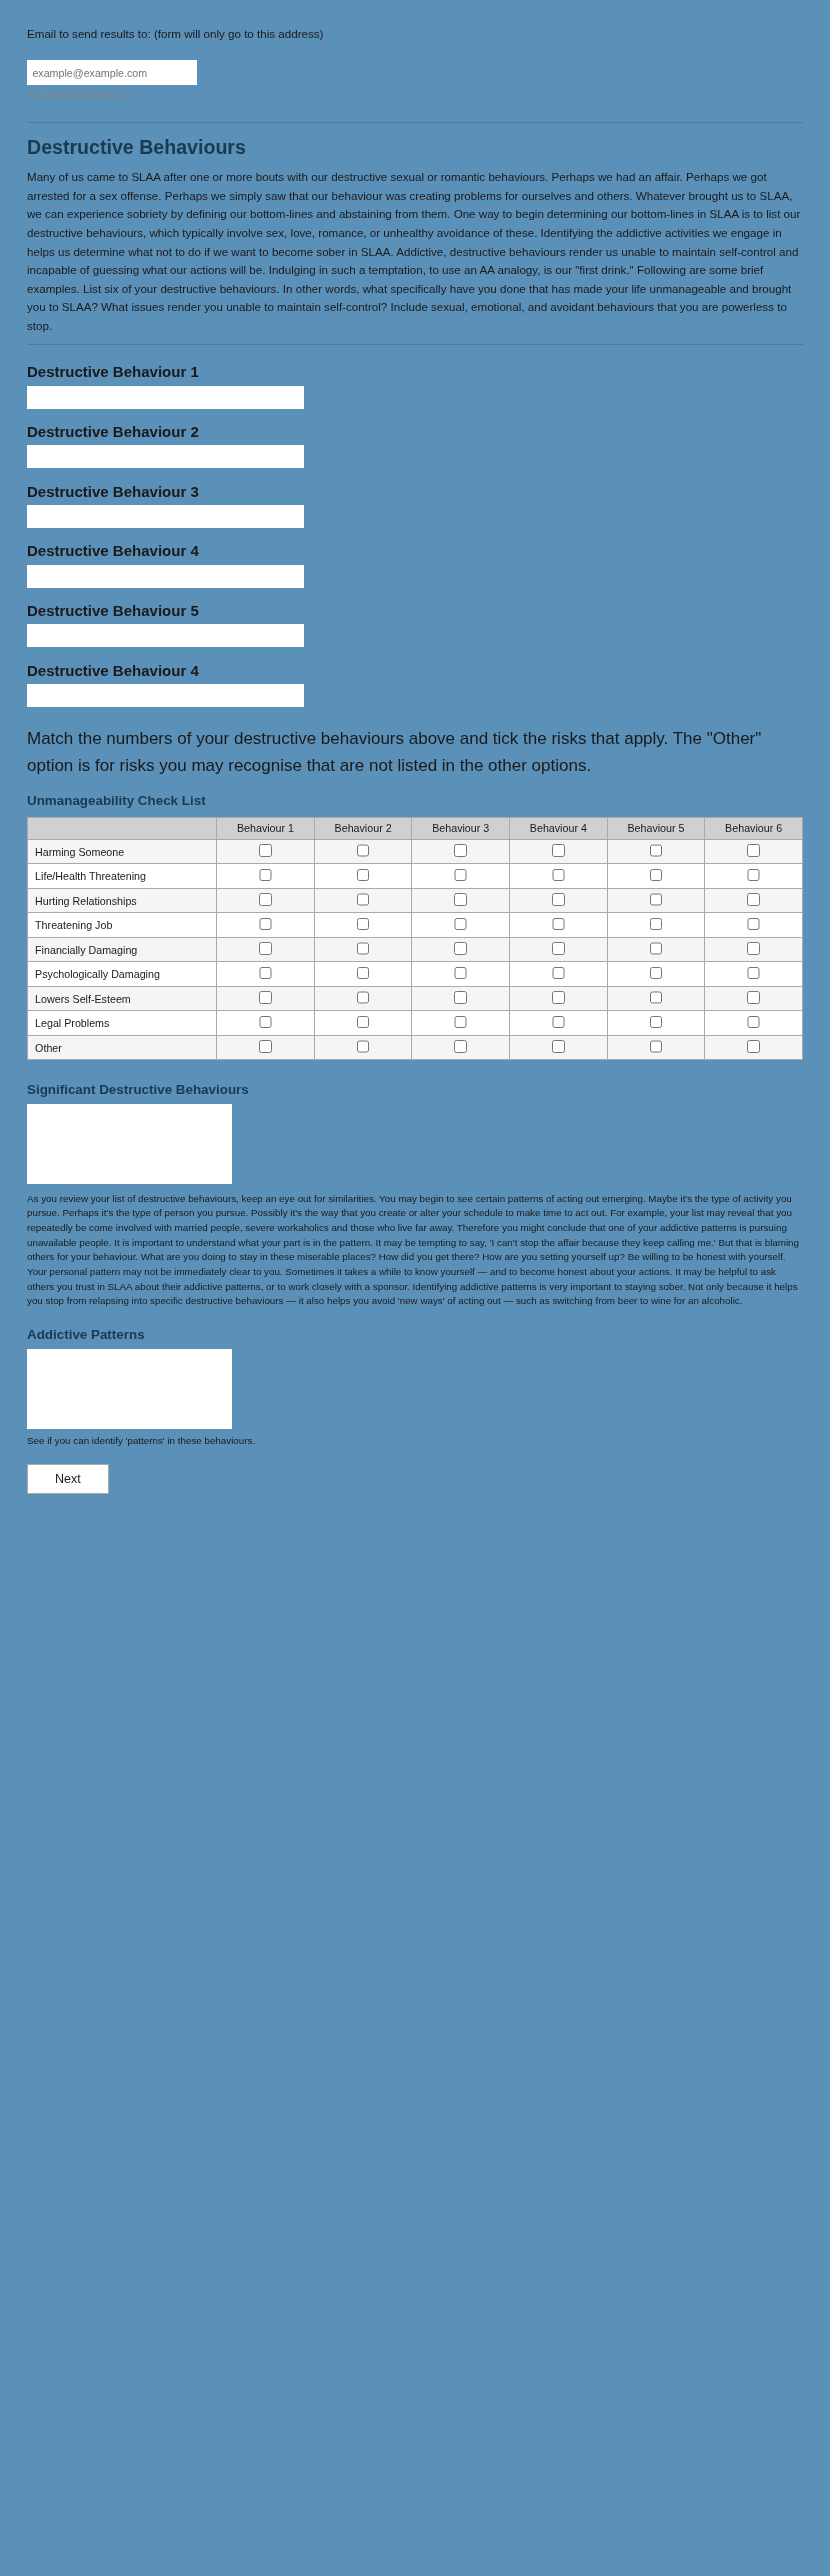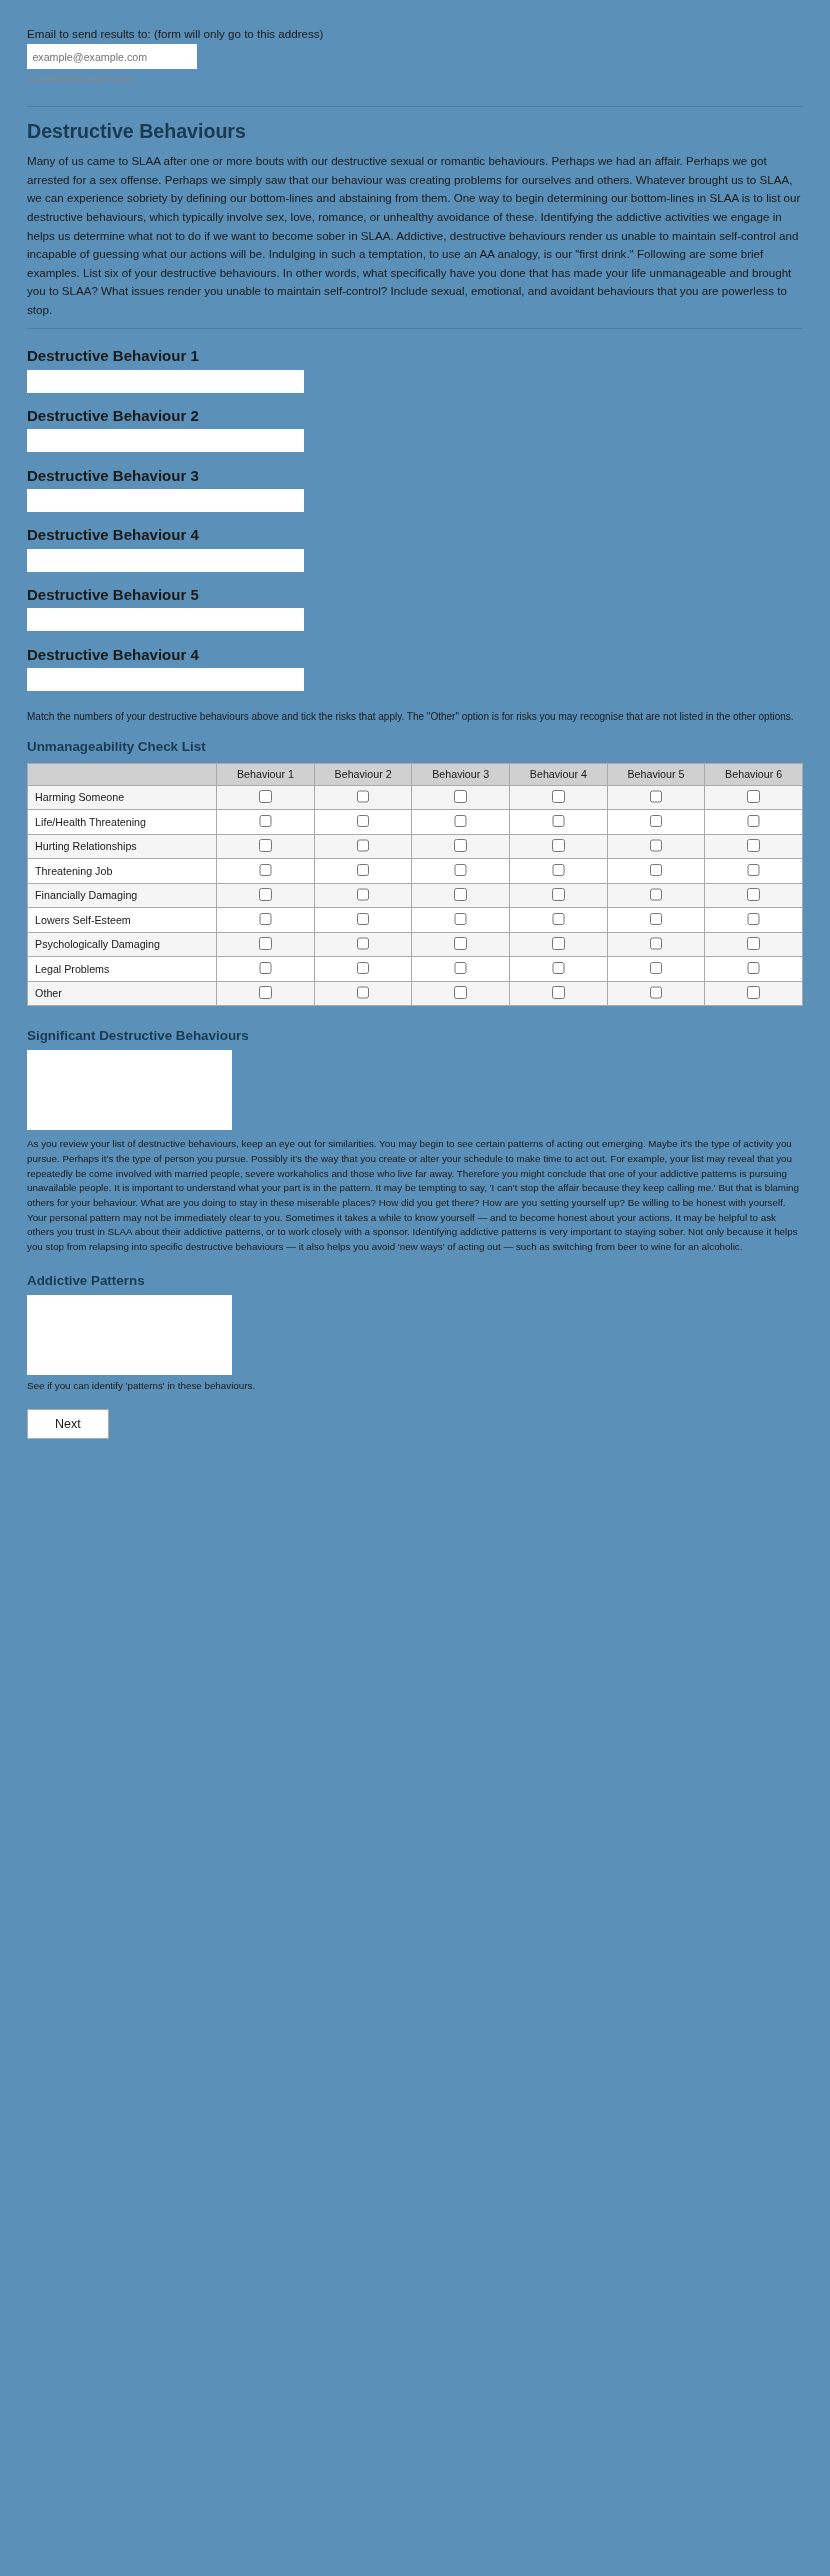"Email to send results to:" .email-label { margin-bottom: 4px -> 20px }
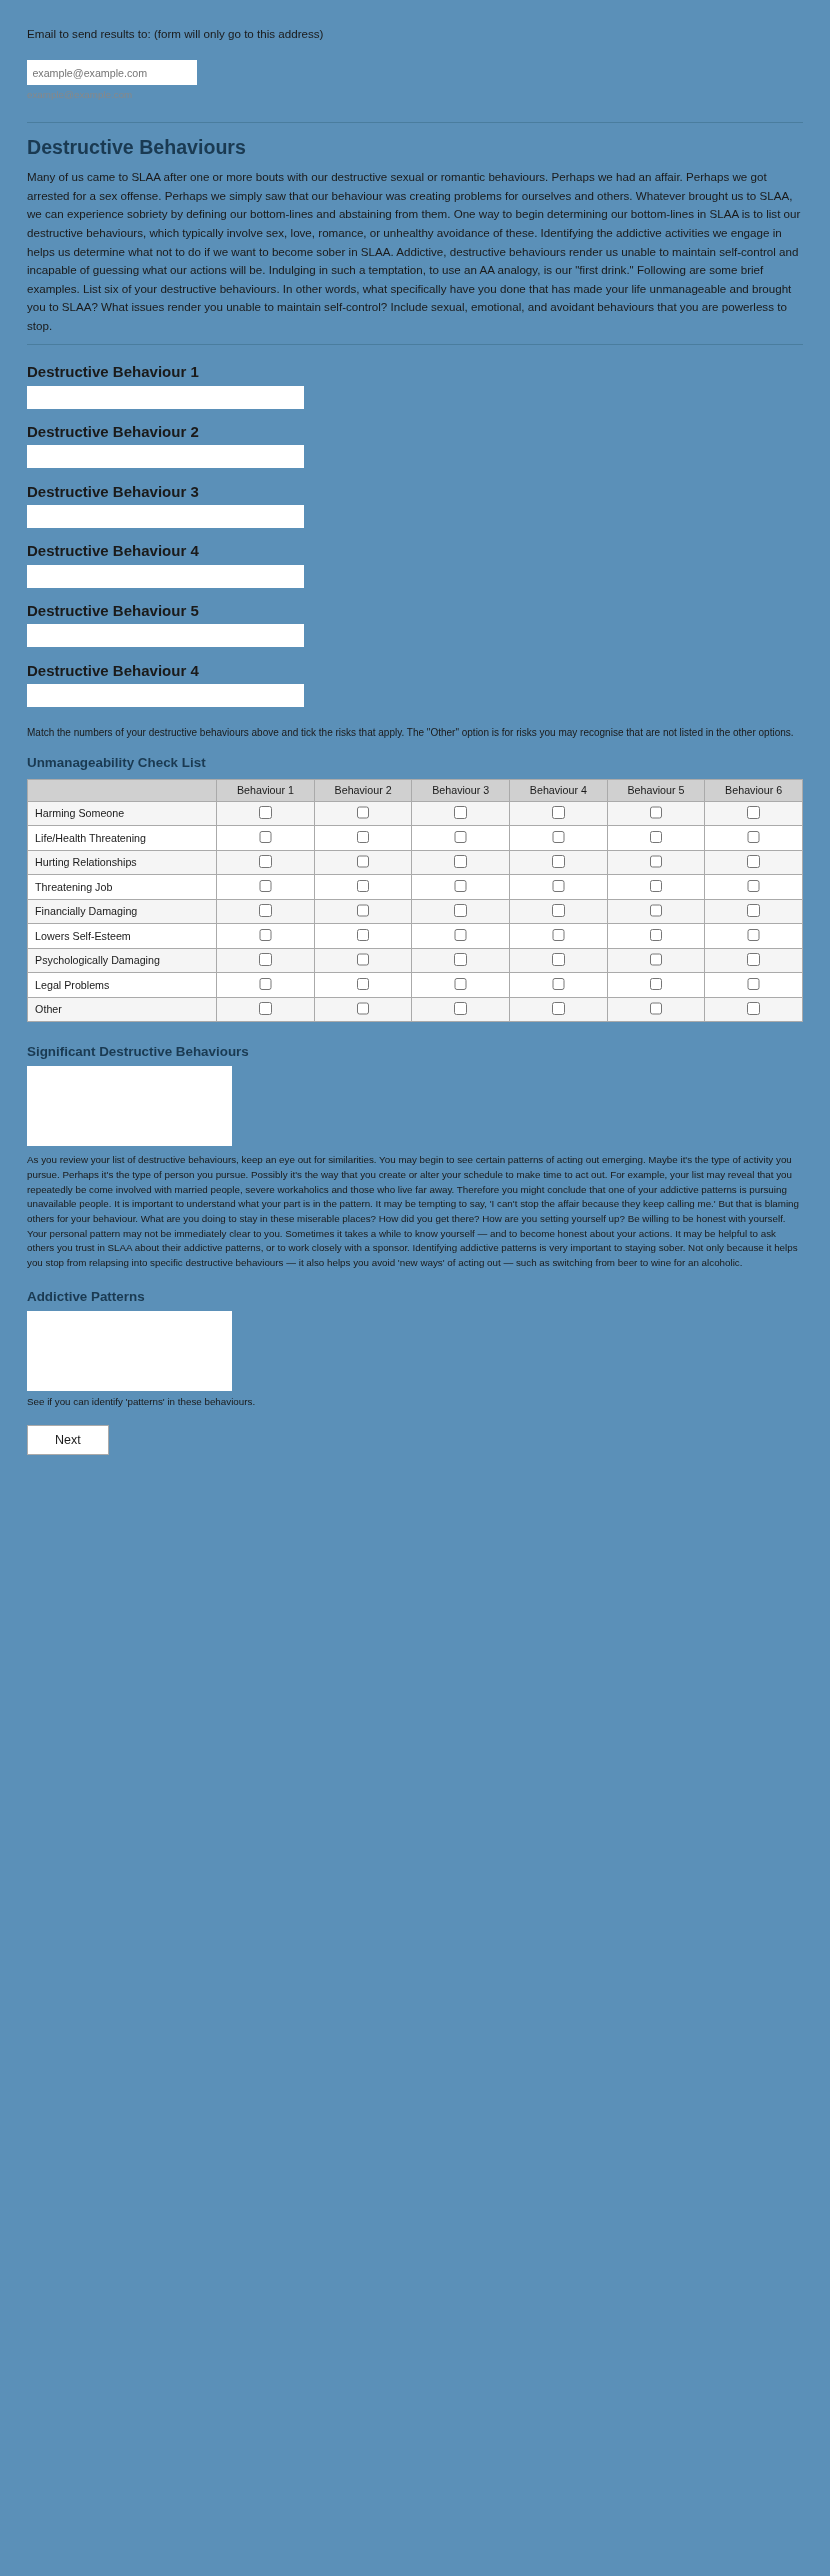"Match the numbers of your" .match-text { font-size: 10px -> 17px }
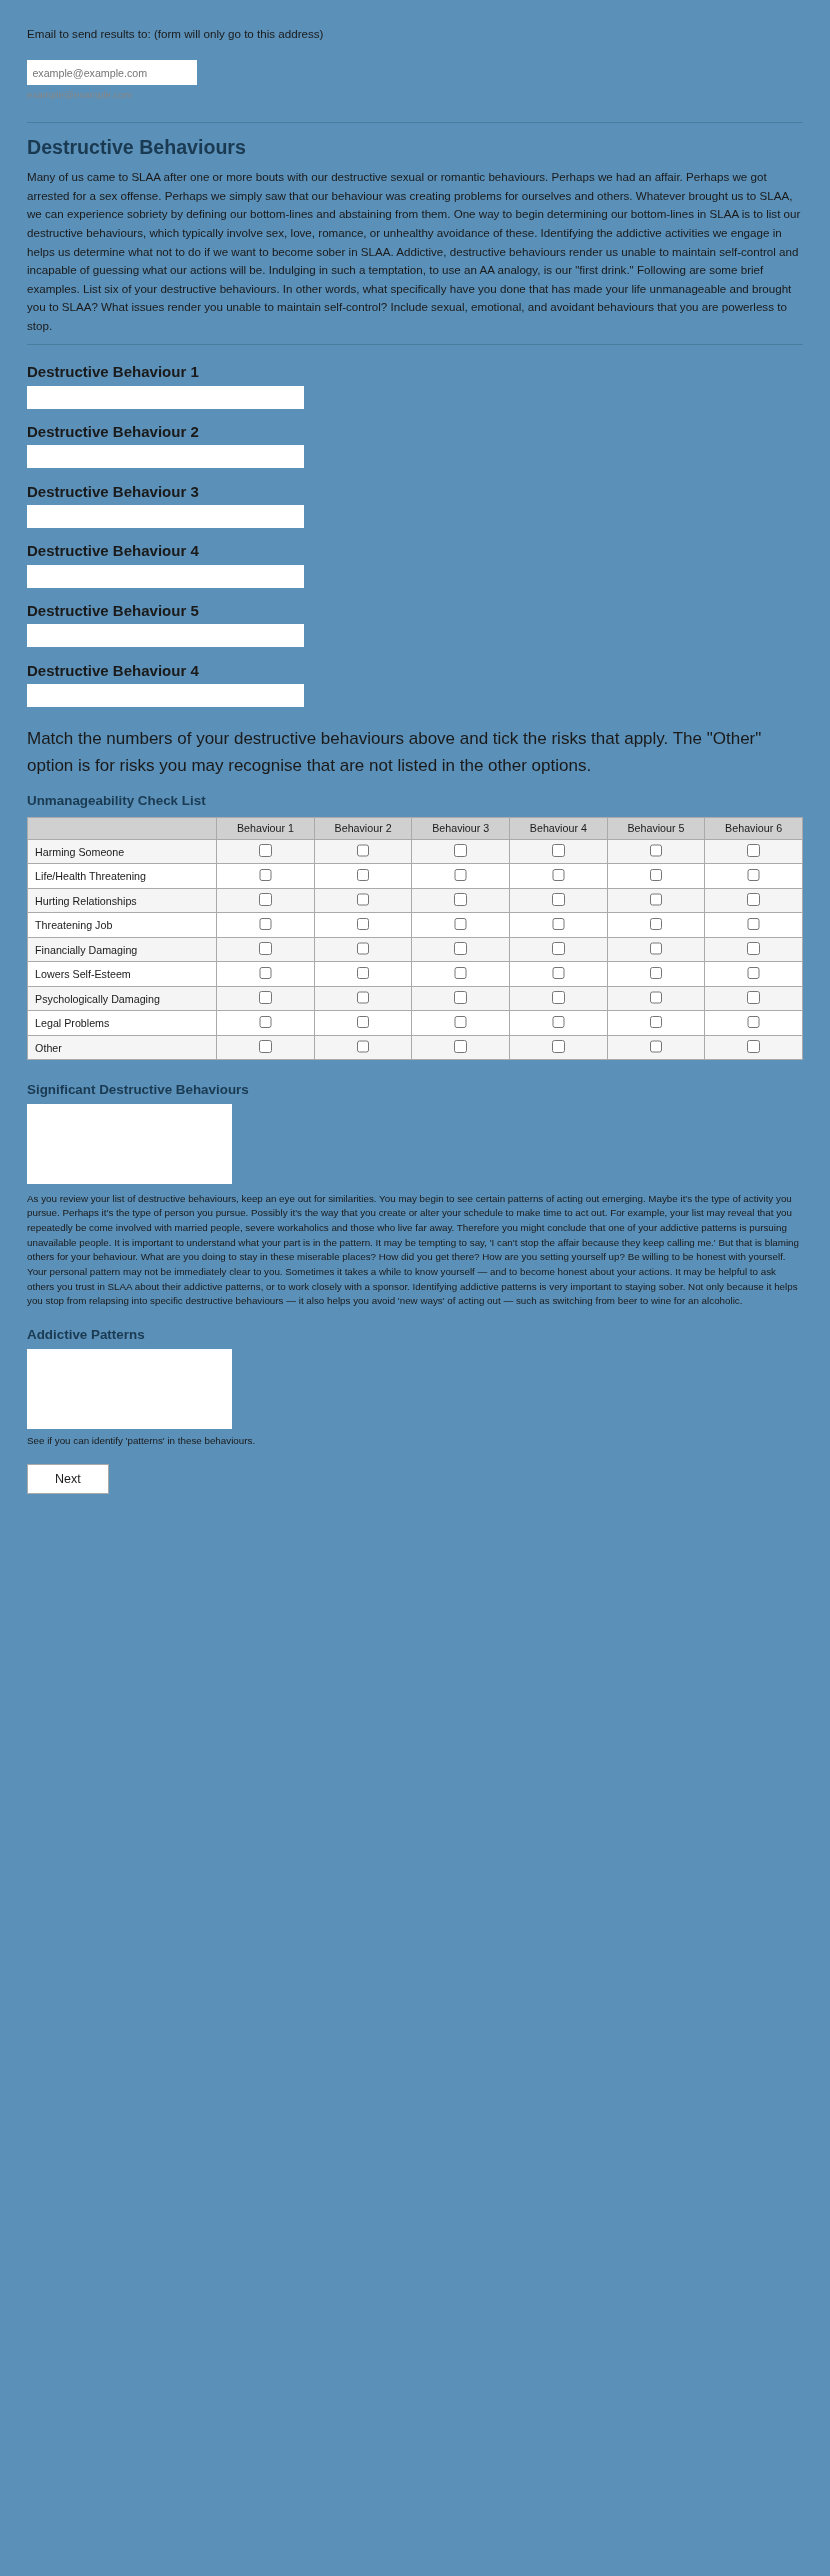"Lowers Self-Esteem" tr { order: before "Psychologically Damaging" -> after "Psychologically Damaging" }
